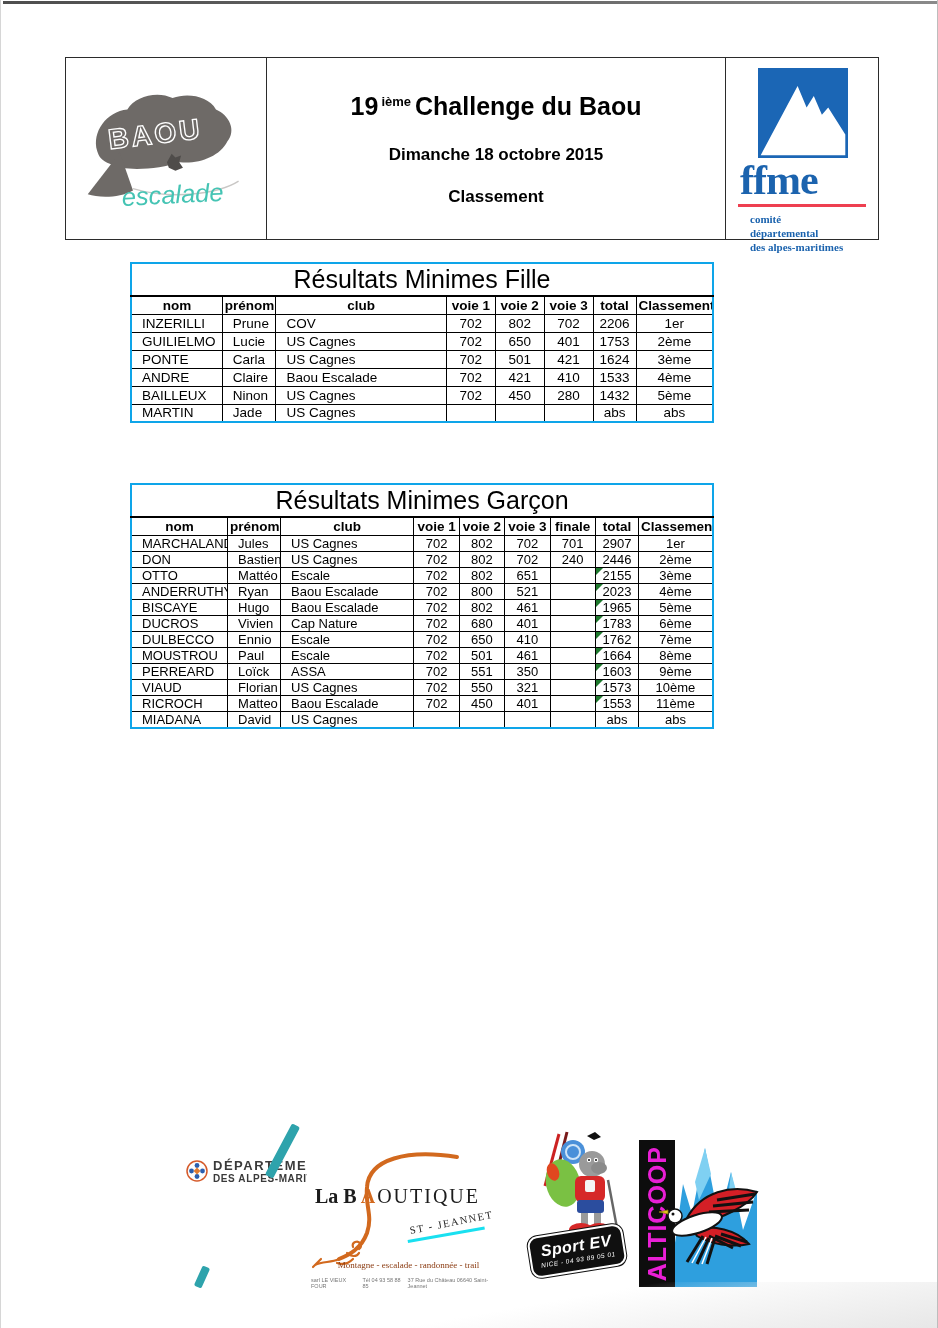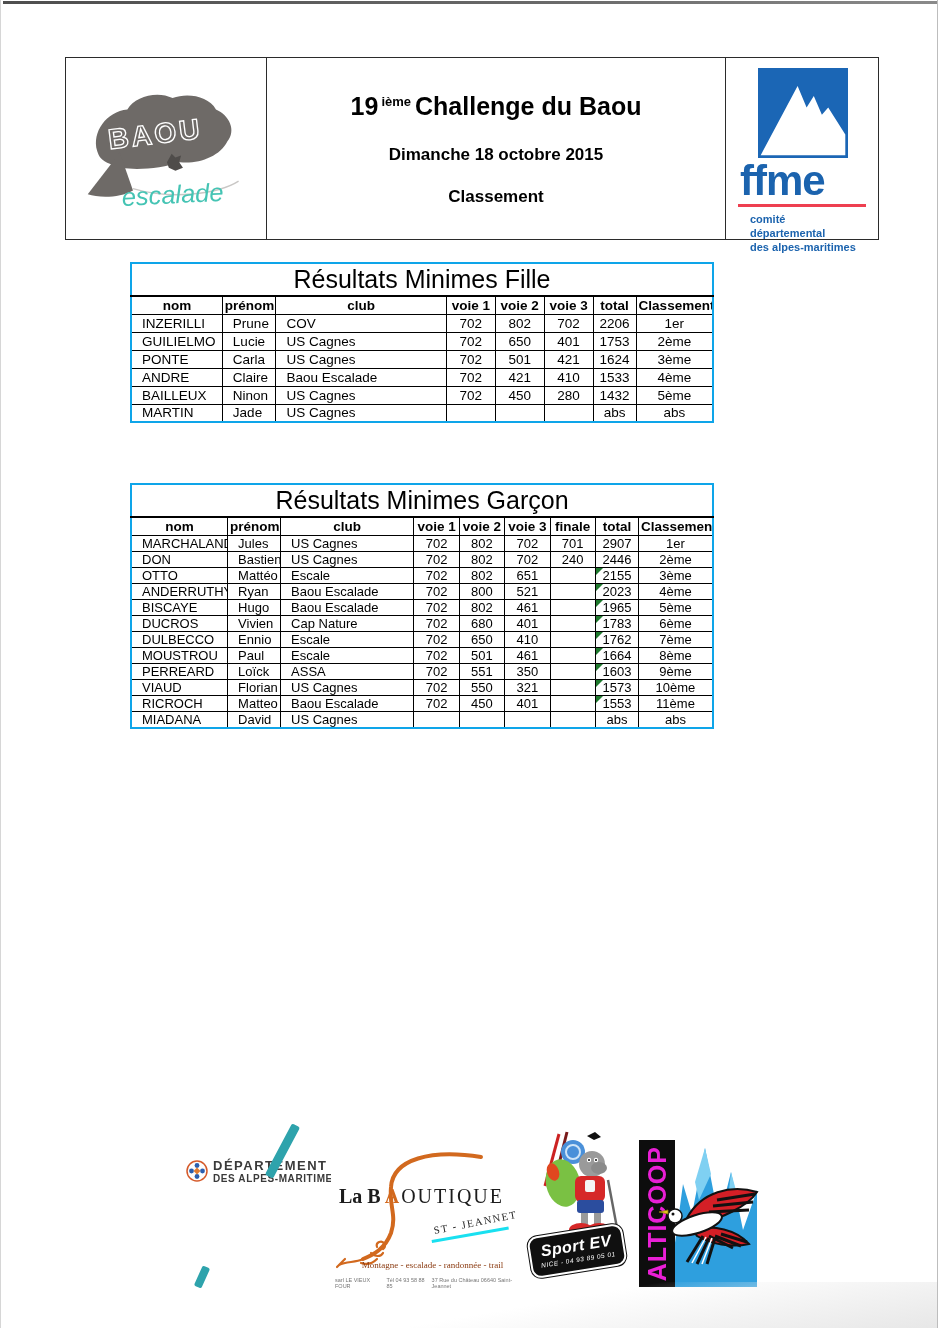"ffme" .cell-ffme { font-family: none -> Liberation Serif, serif }
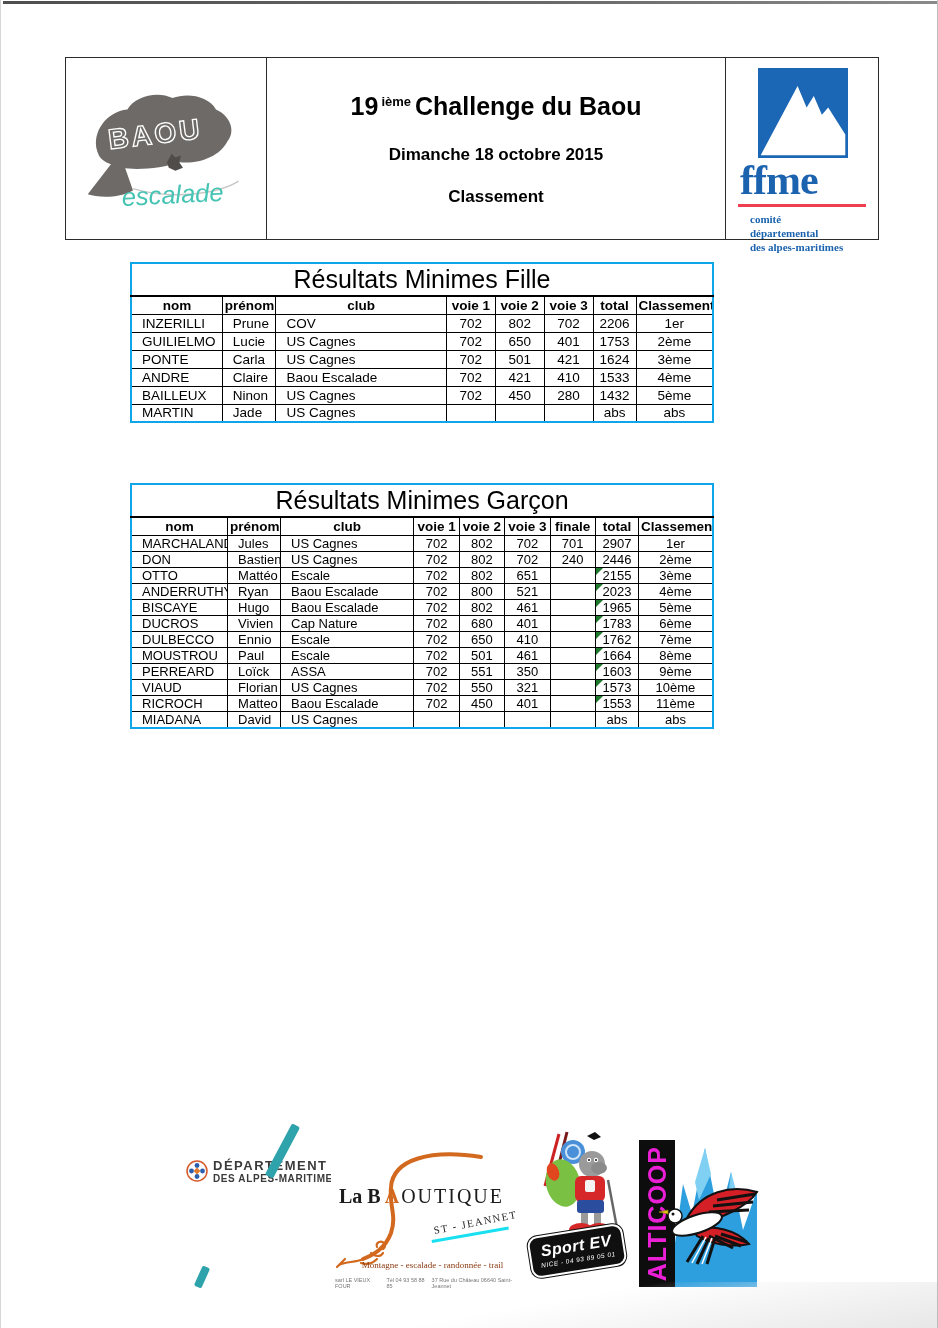"La B AOUTIQUE" .logo-baoutique { left: 330px -> 306px }
